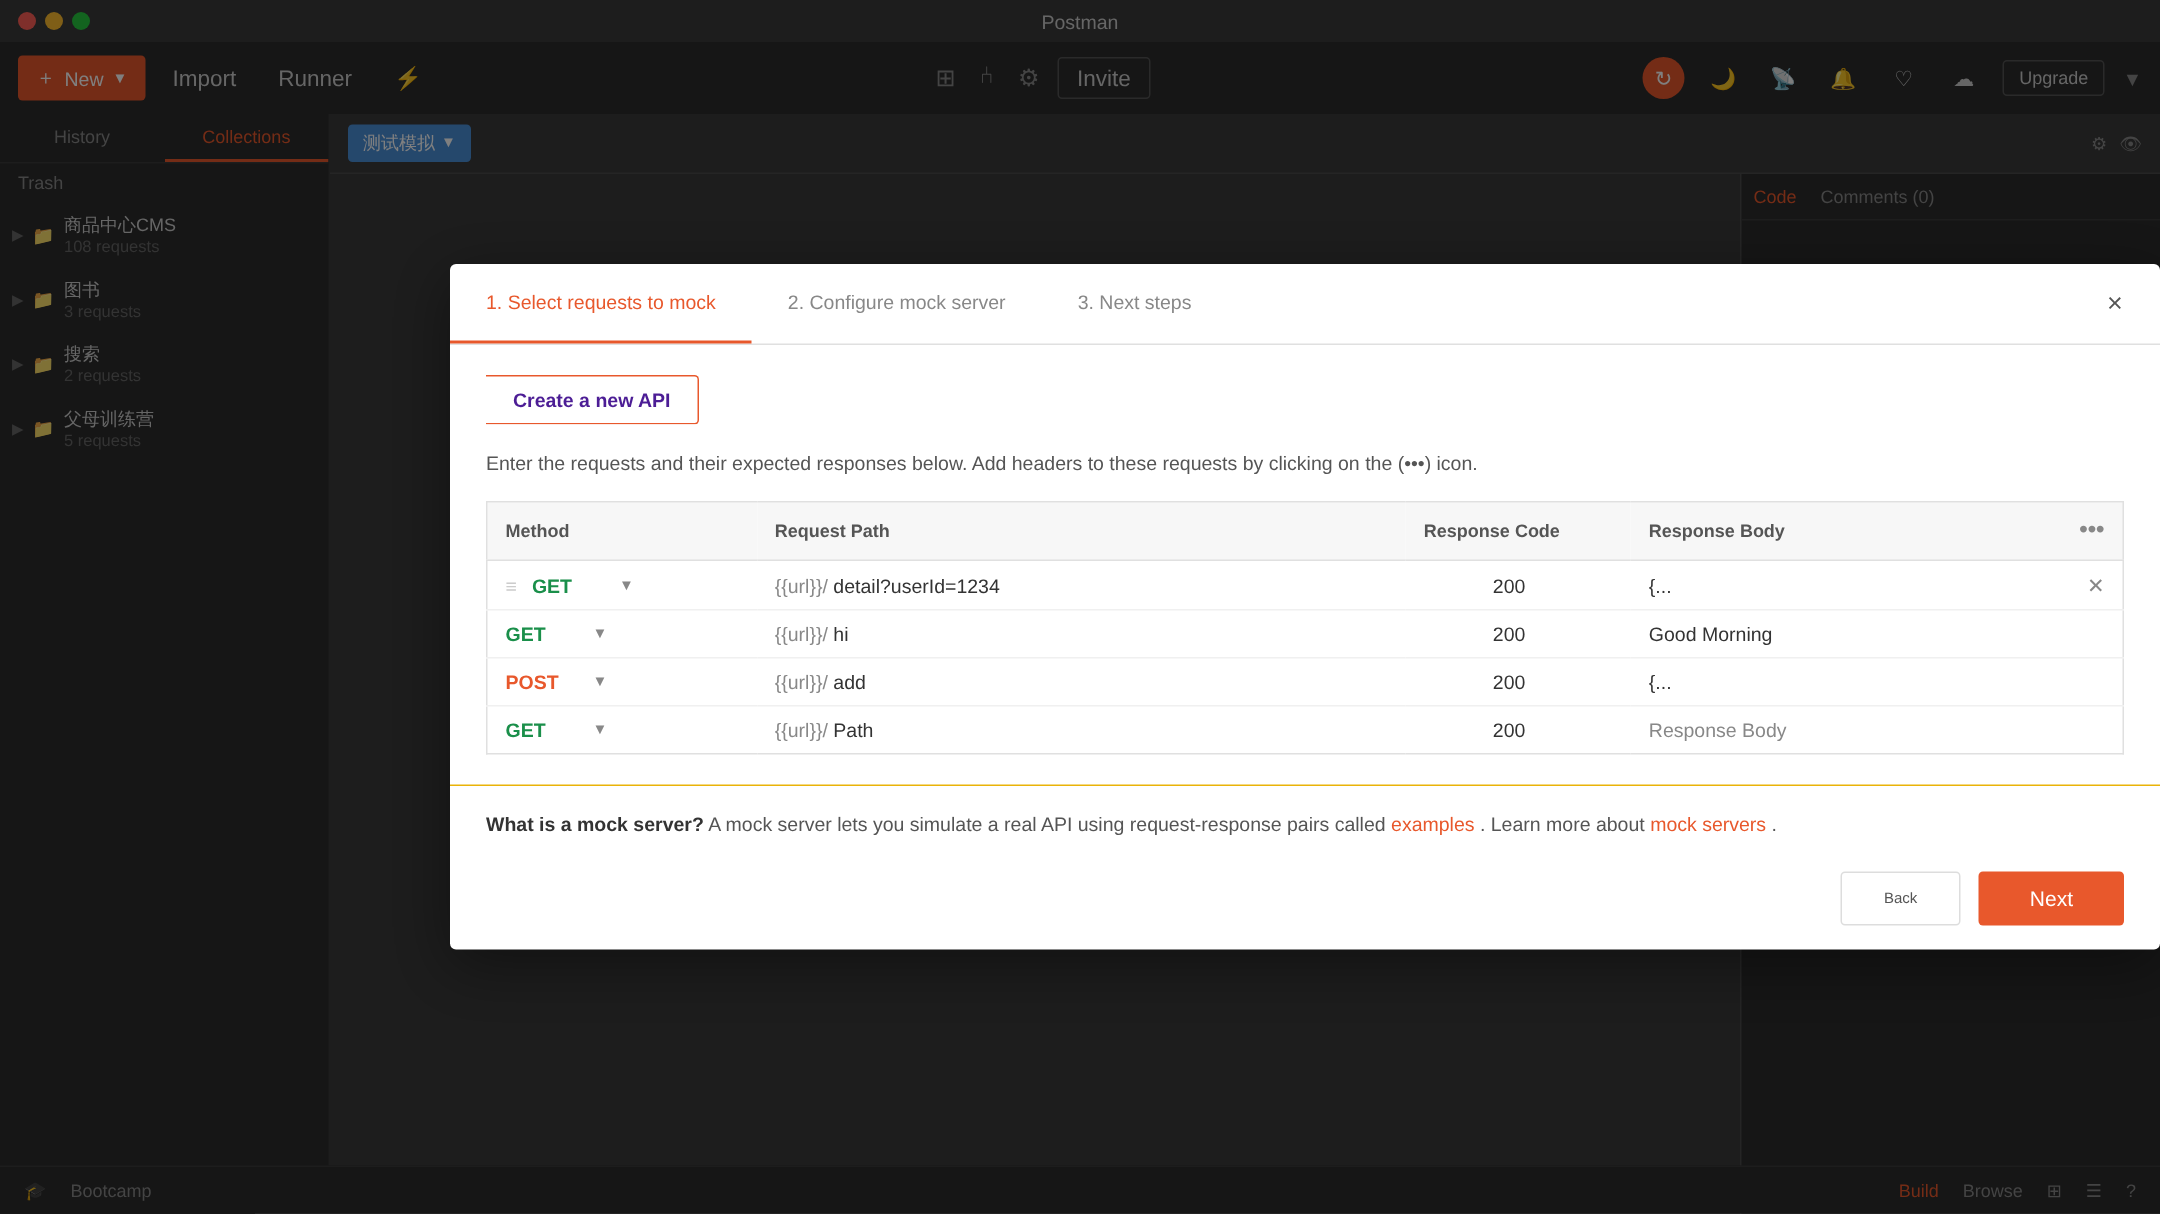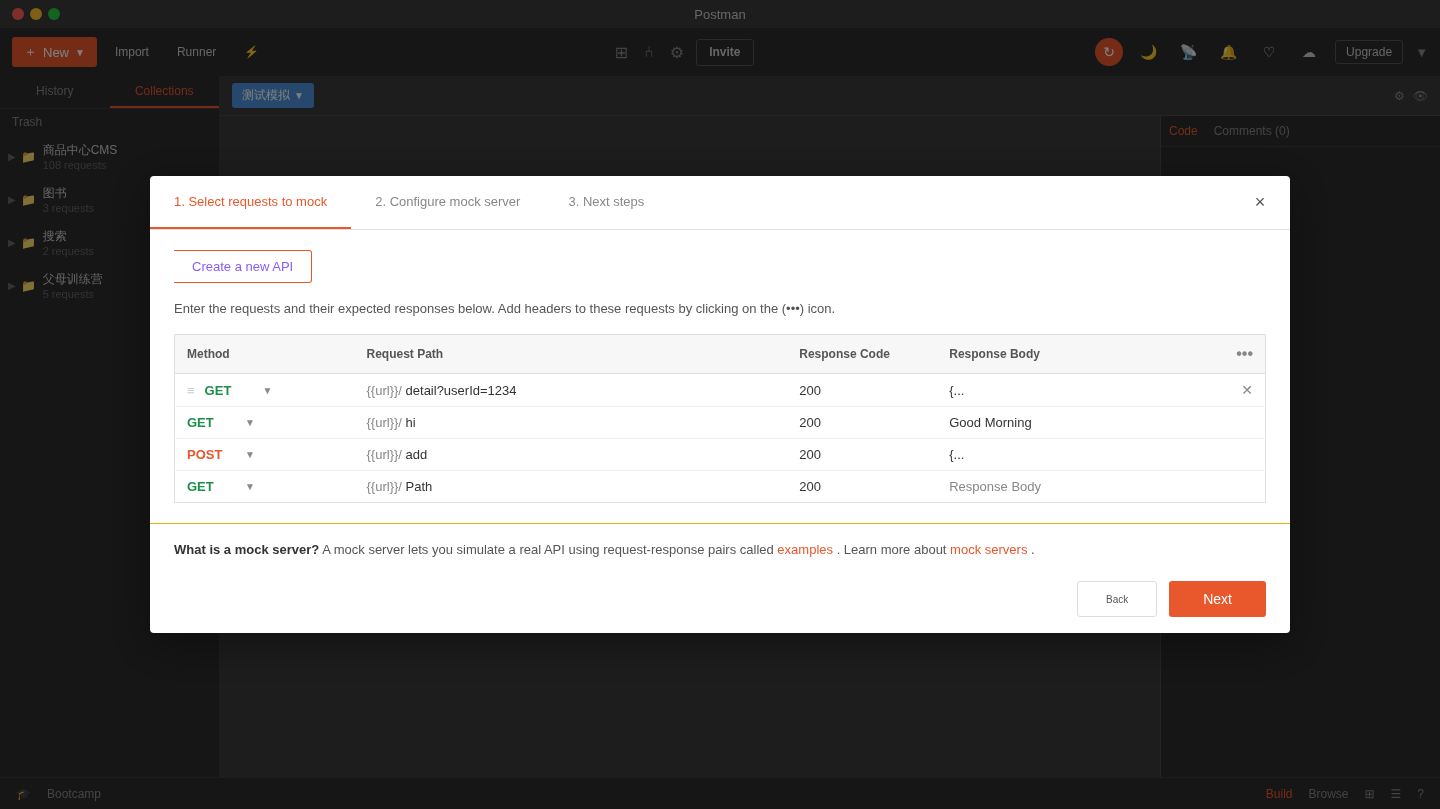"Import" .btn-toolbar { font-size: 12px -> 15px }
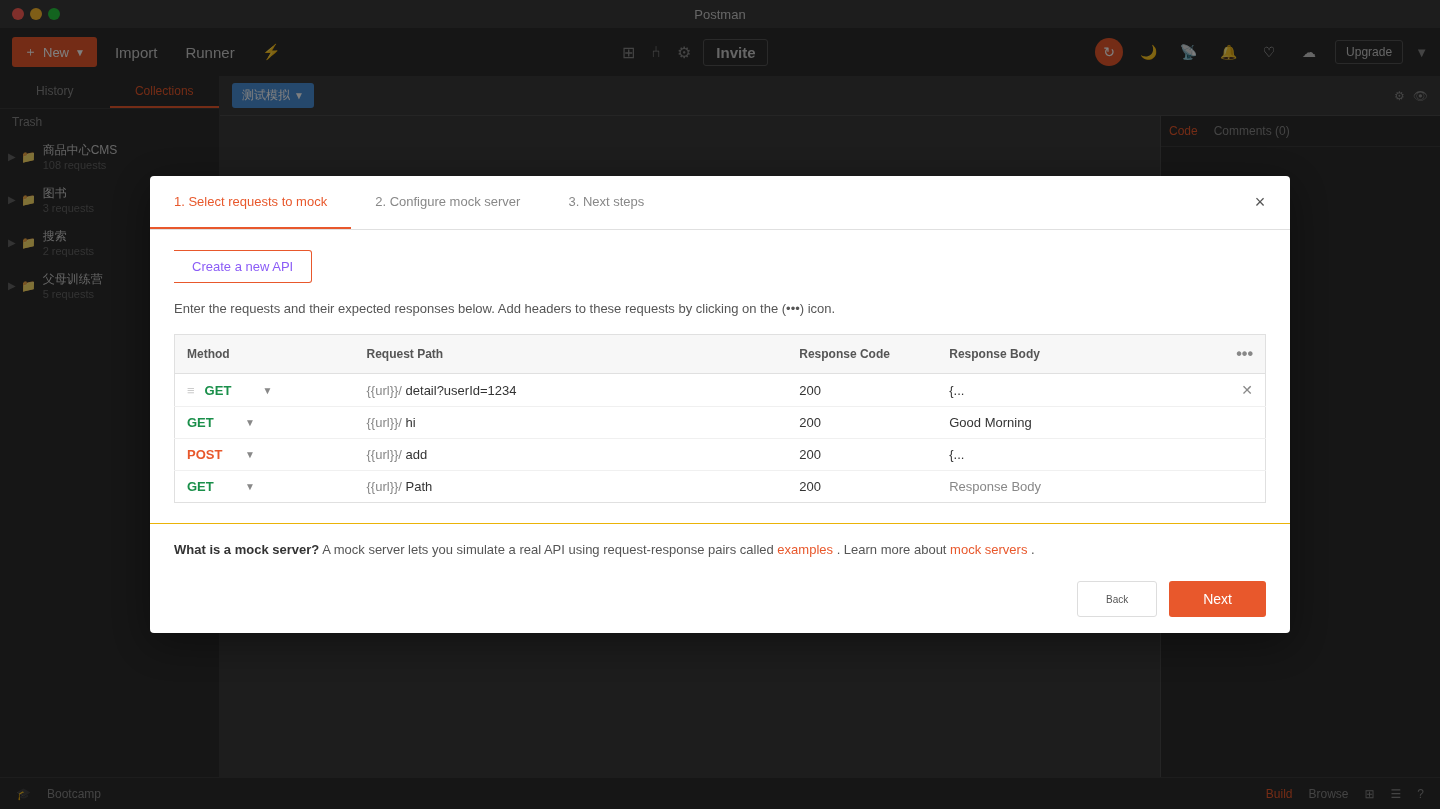"Invite" button.btn-toolbar { font-weight: bold -> none }
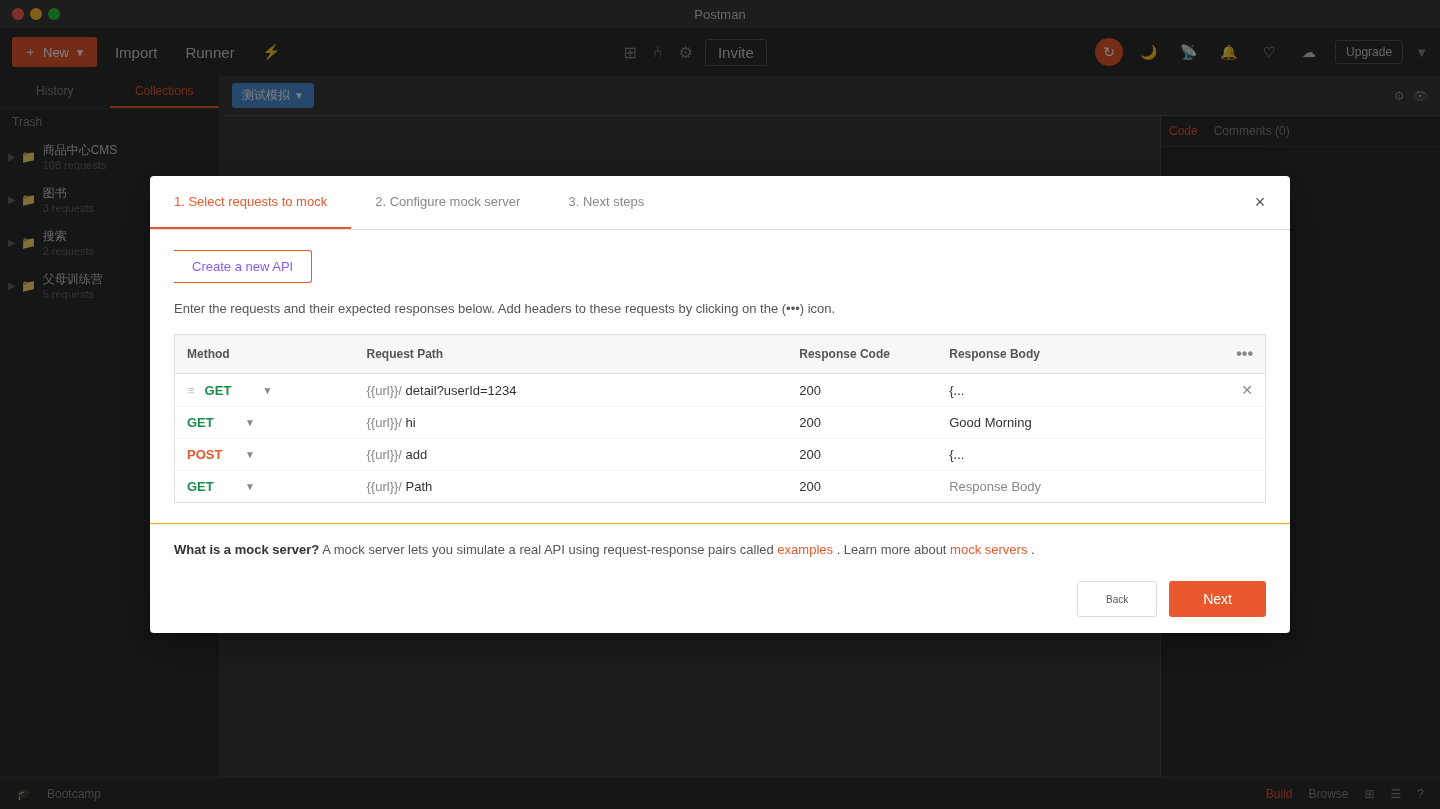"1. Select requests to mock" .overlay { justify-content: center -> flex-end }
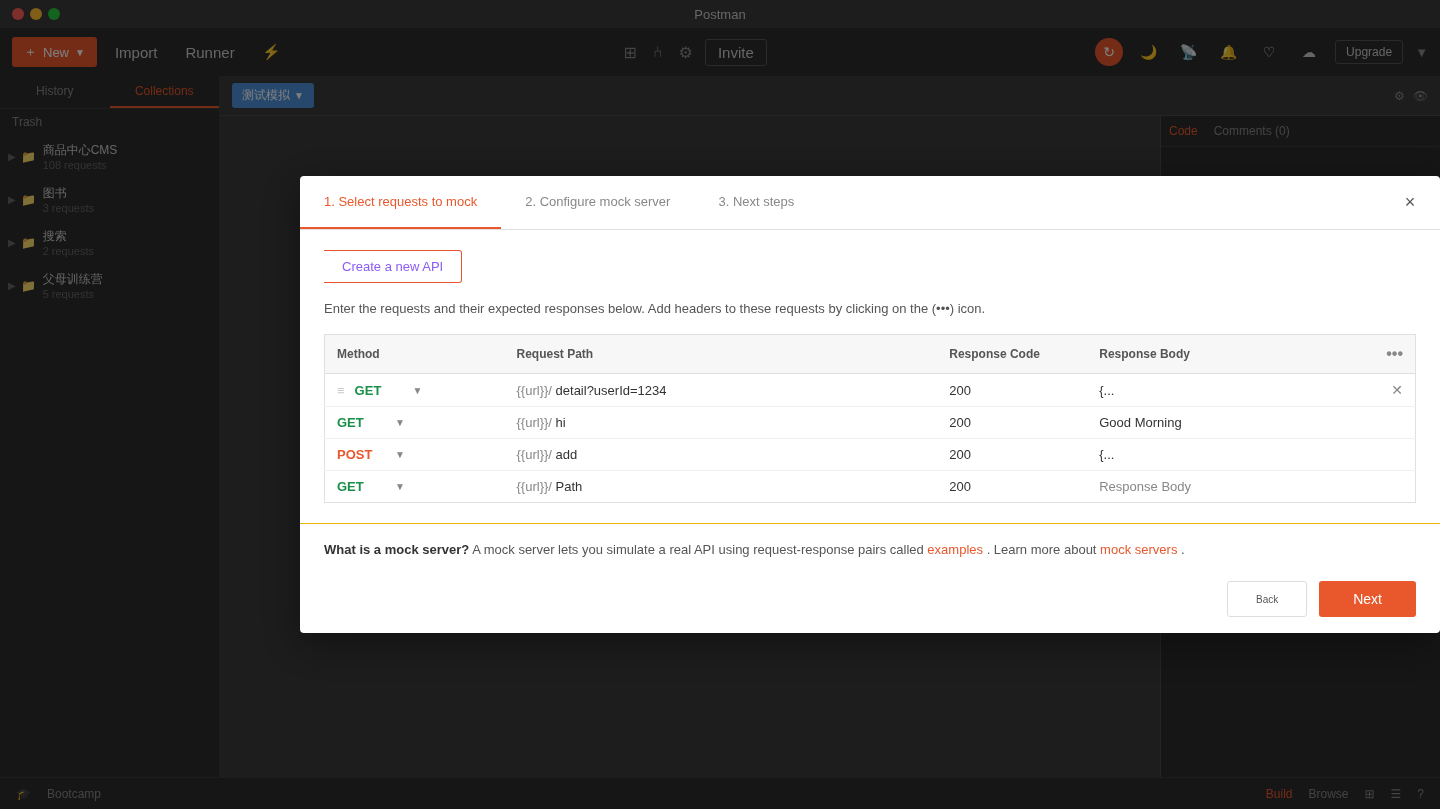"Create a new API" .tab-btn:first-child { color: #8b5cf6 -> #4c1d95; font-weight: none -> bold }
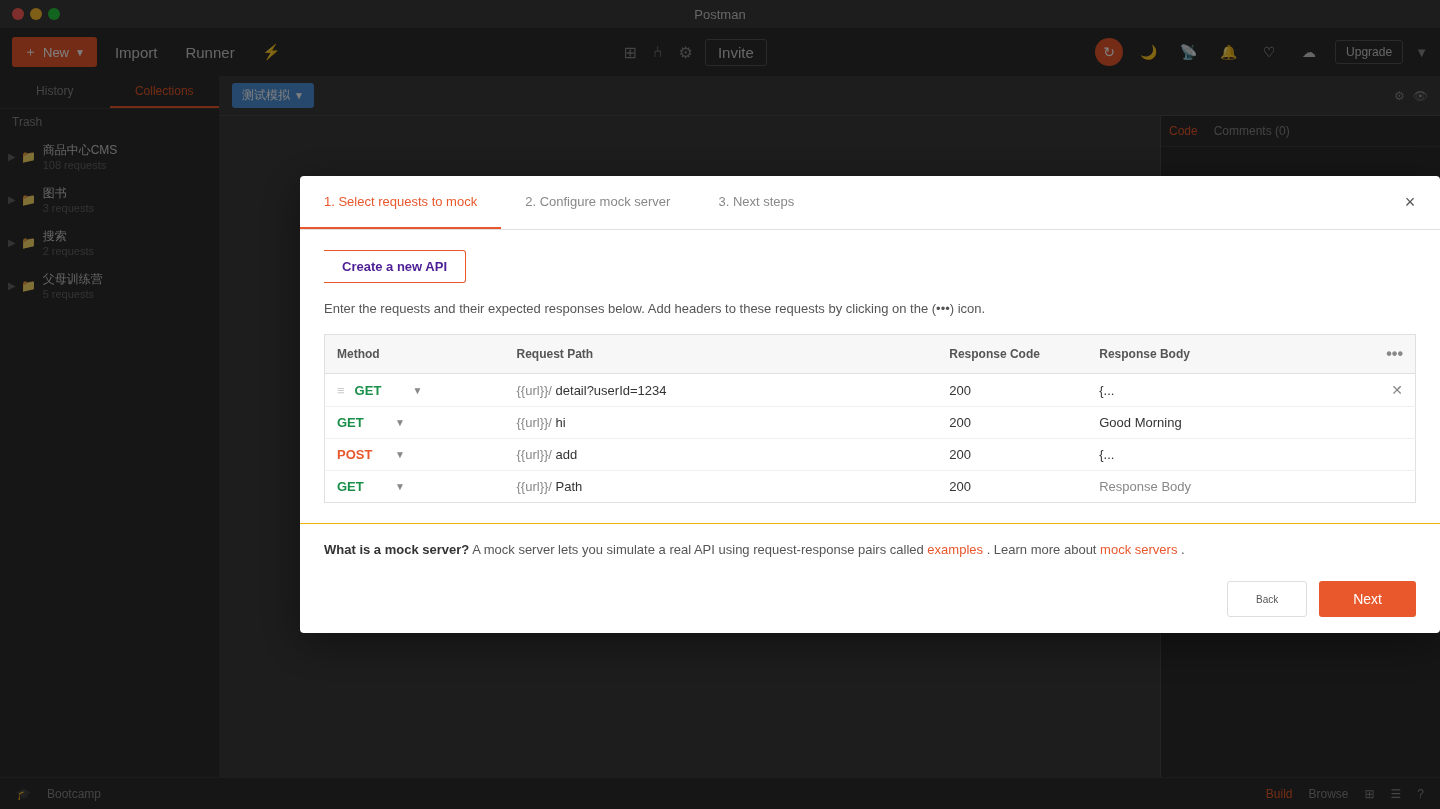"200" .response-code { margin-left: none -> 46px }
